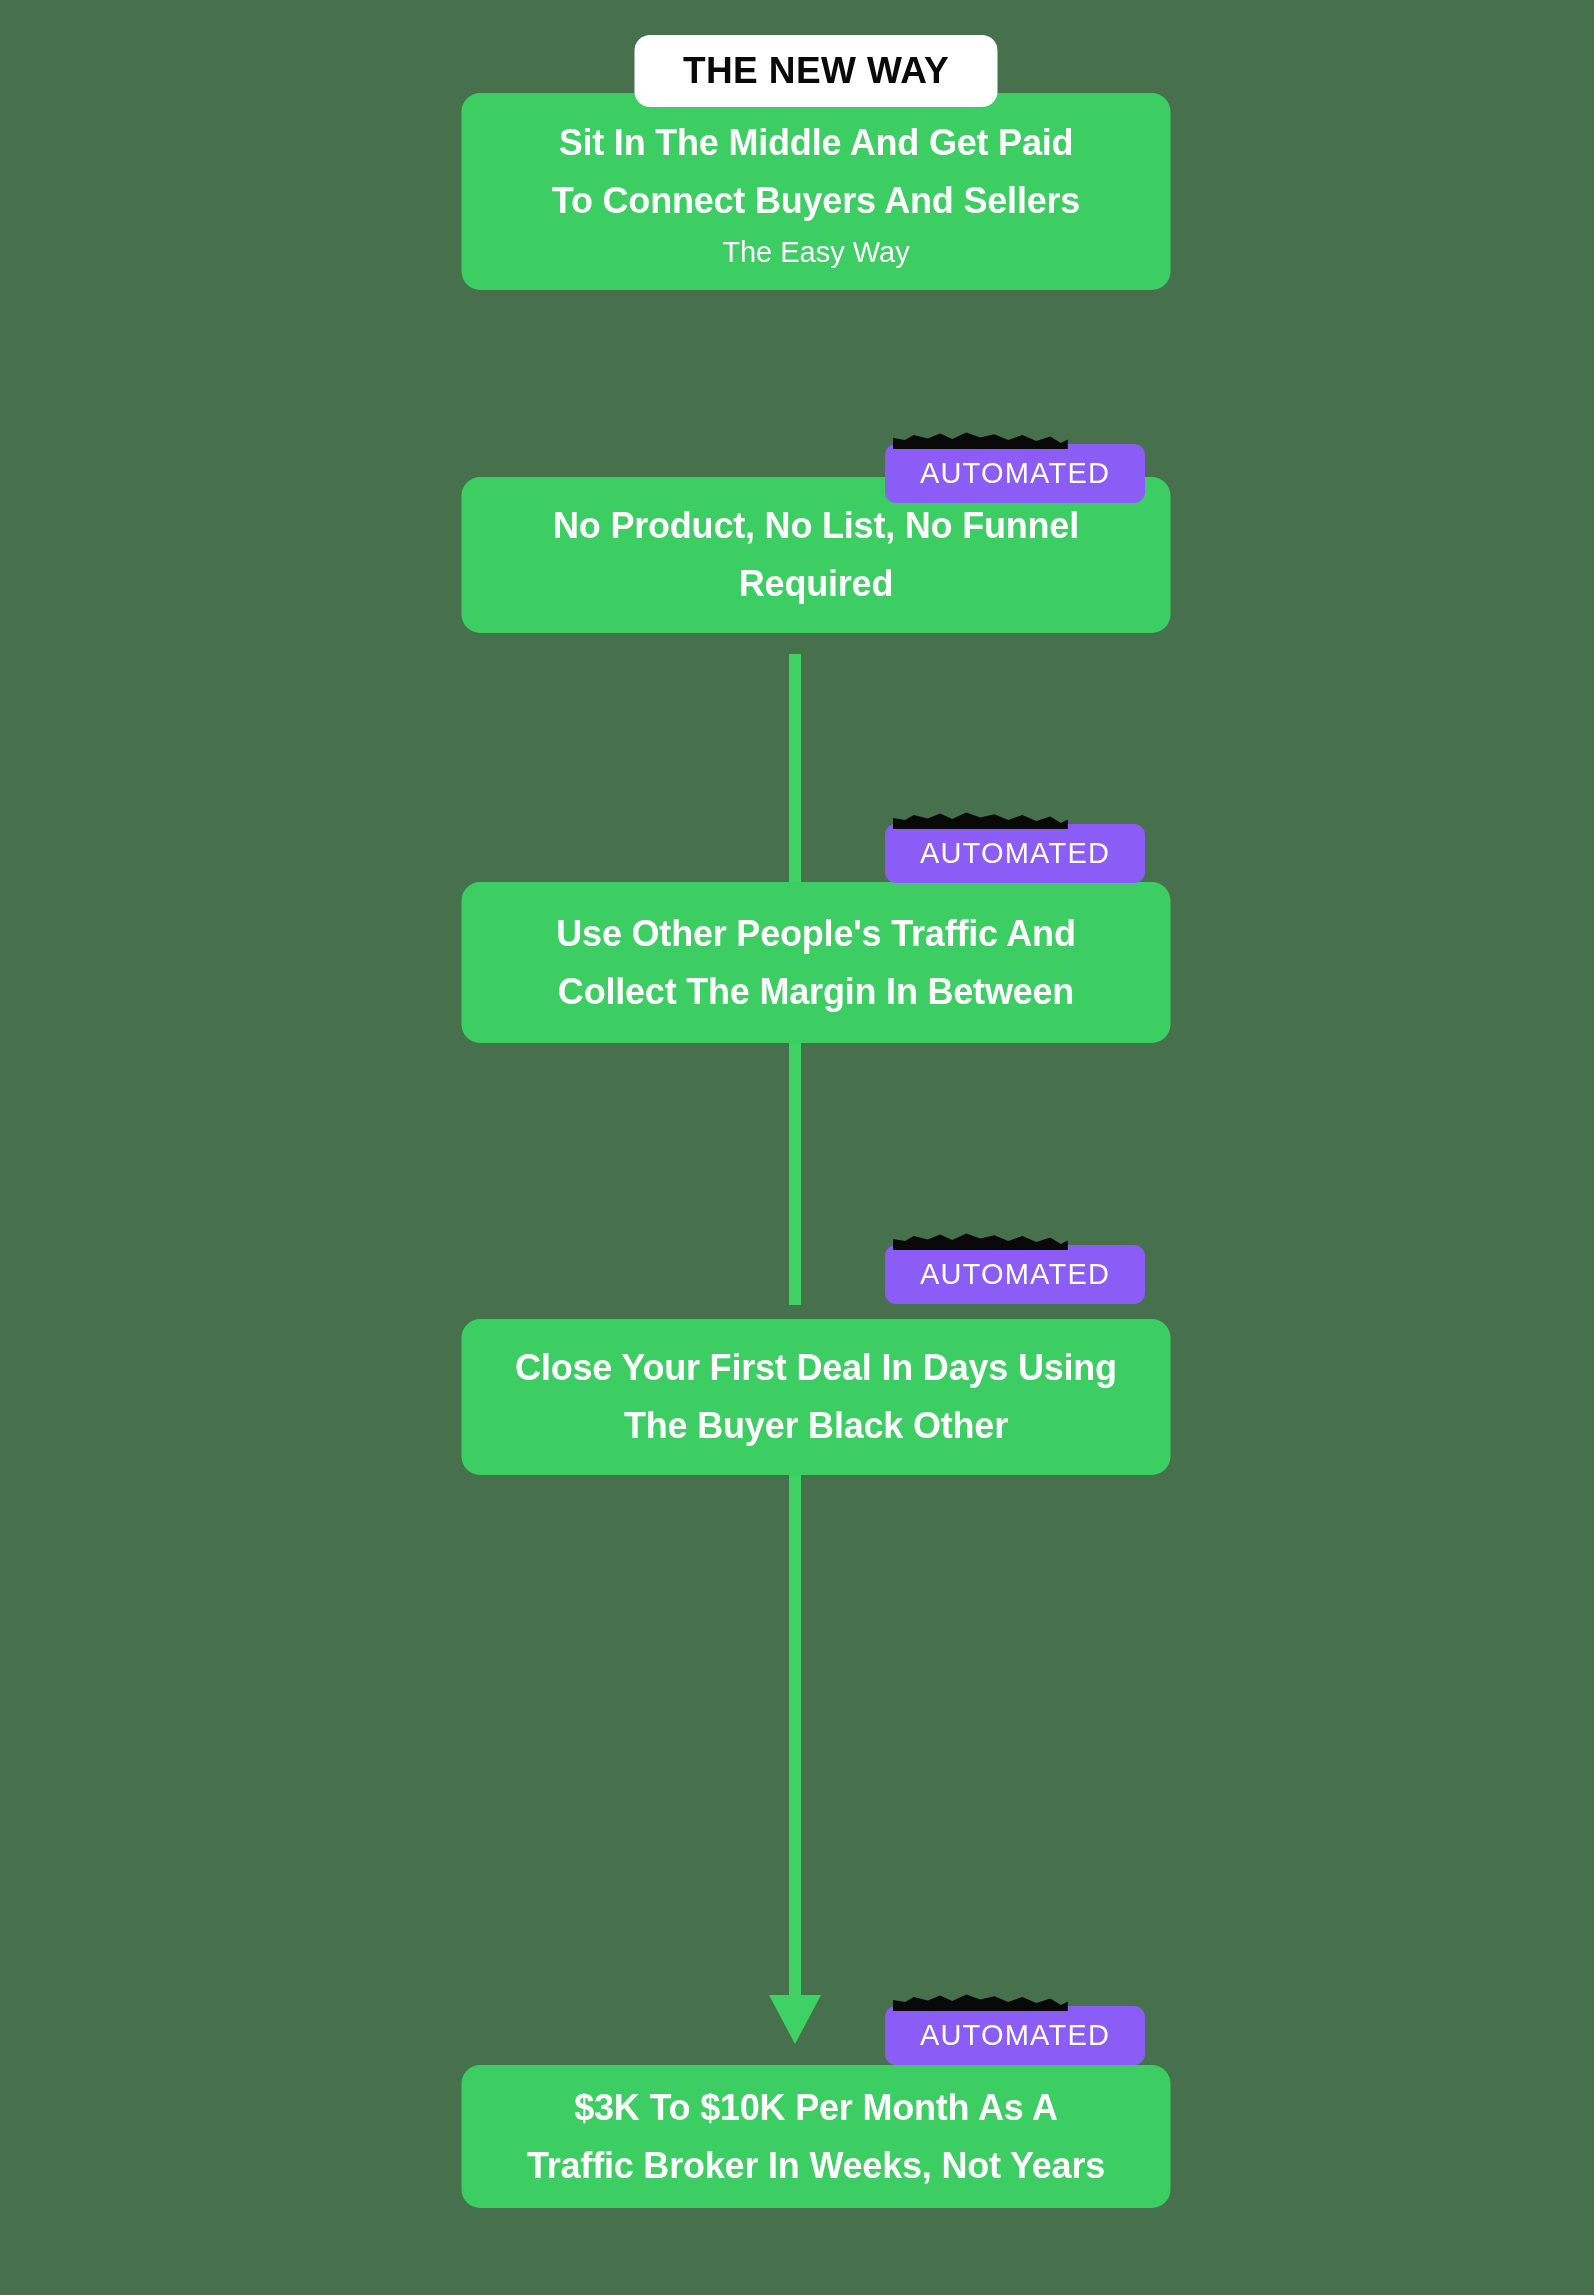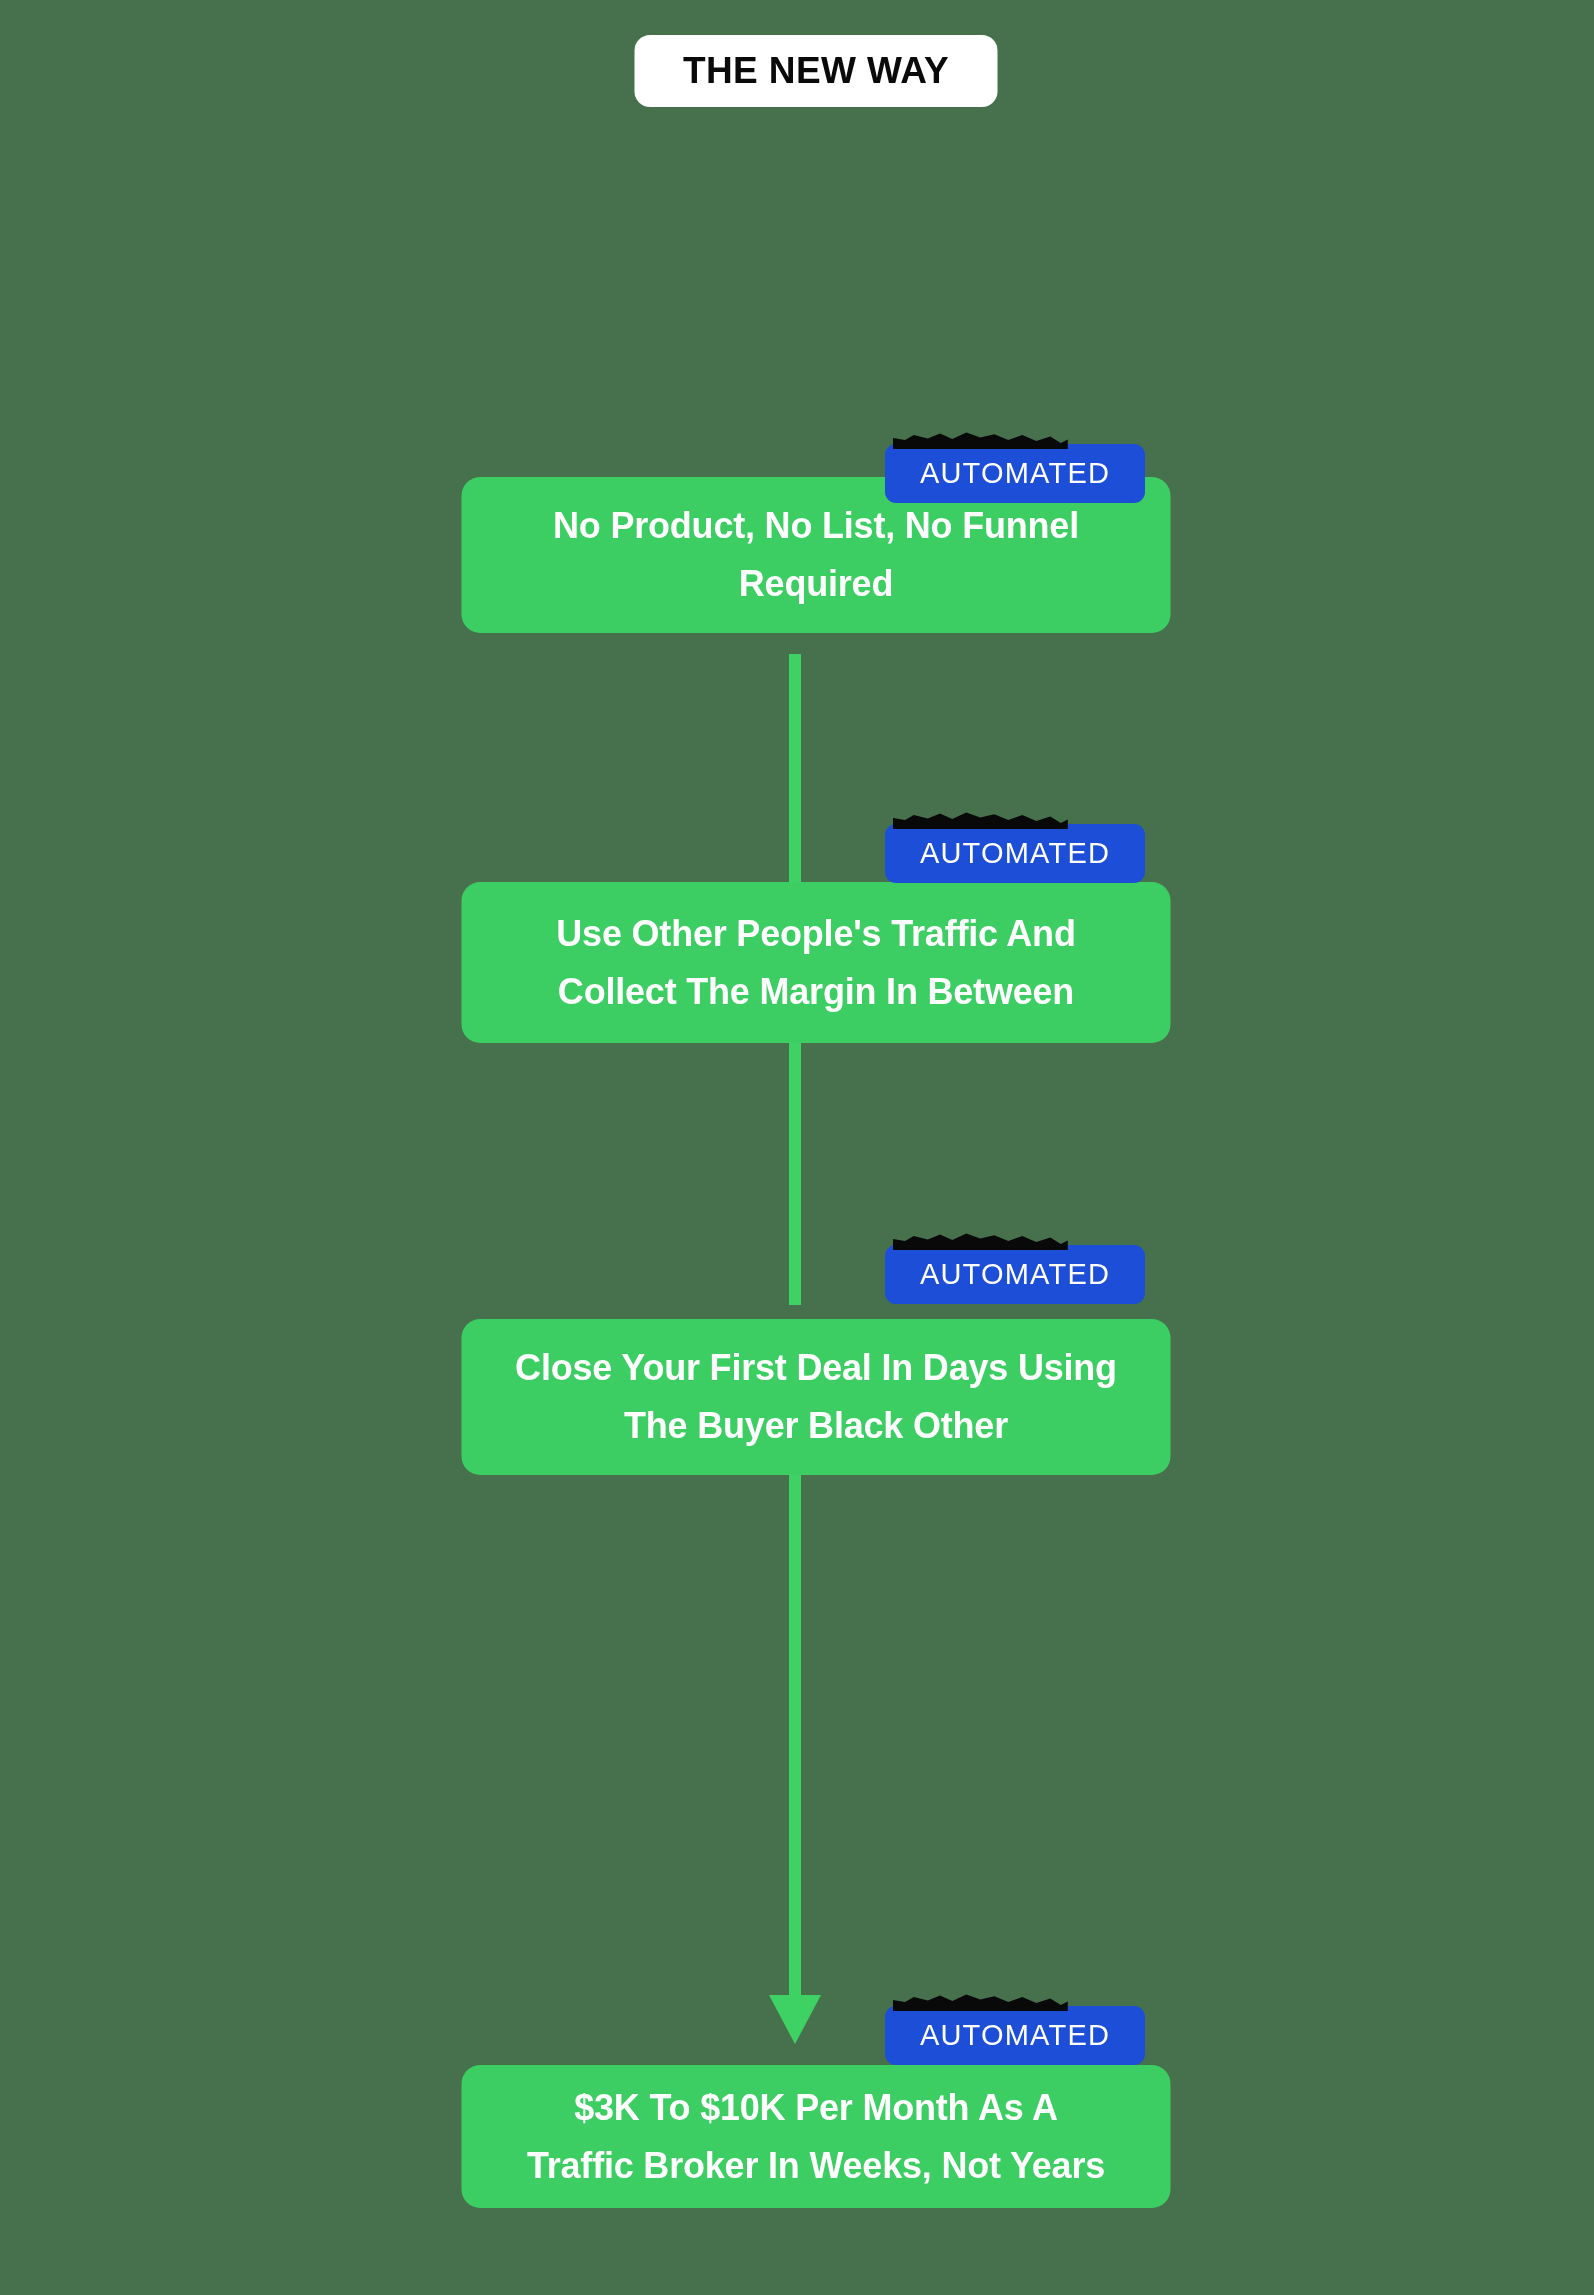"Sit In The Middle And" div.box { html: none -> <div> <div> <div>Sit In The Middle And Get Paid</div> <div>To Connect Buyers And Sellers</div> </div> <div>The Easy Way</div> </div> }
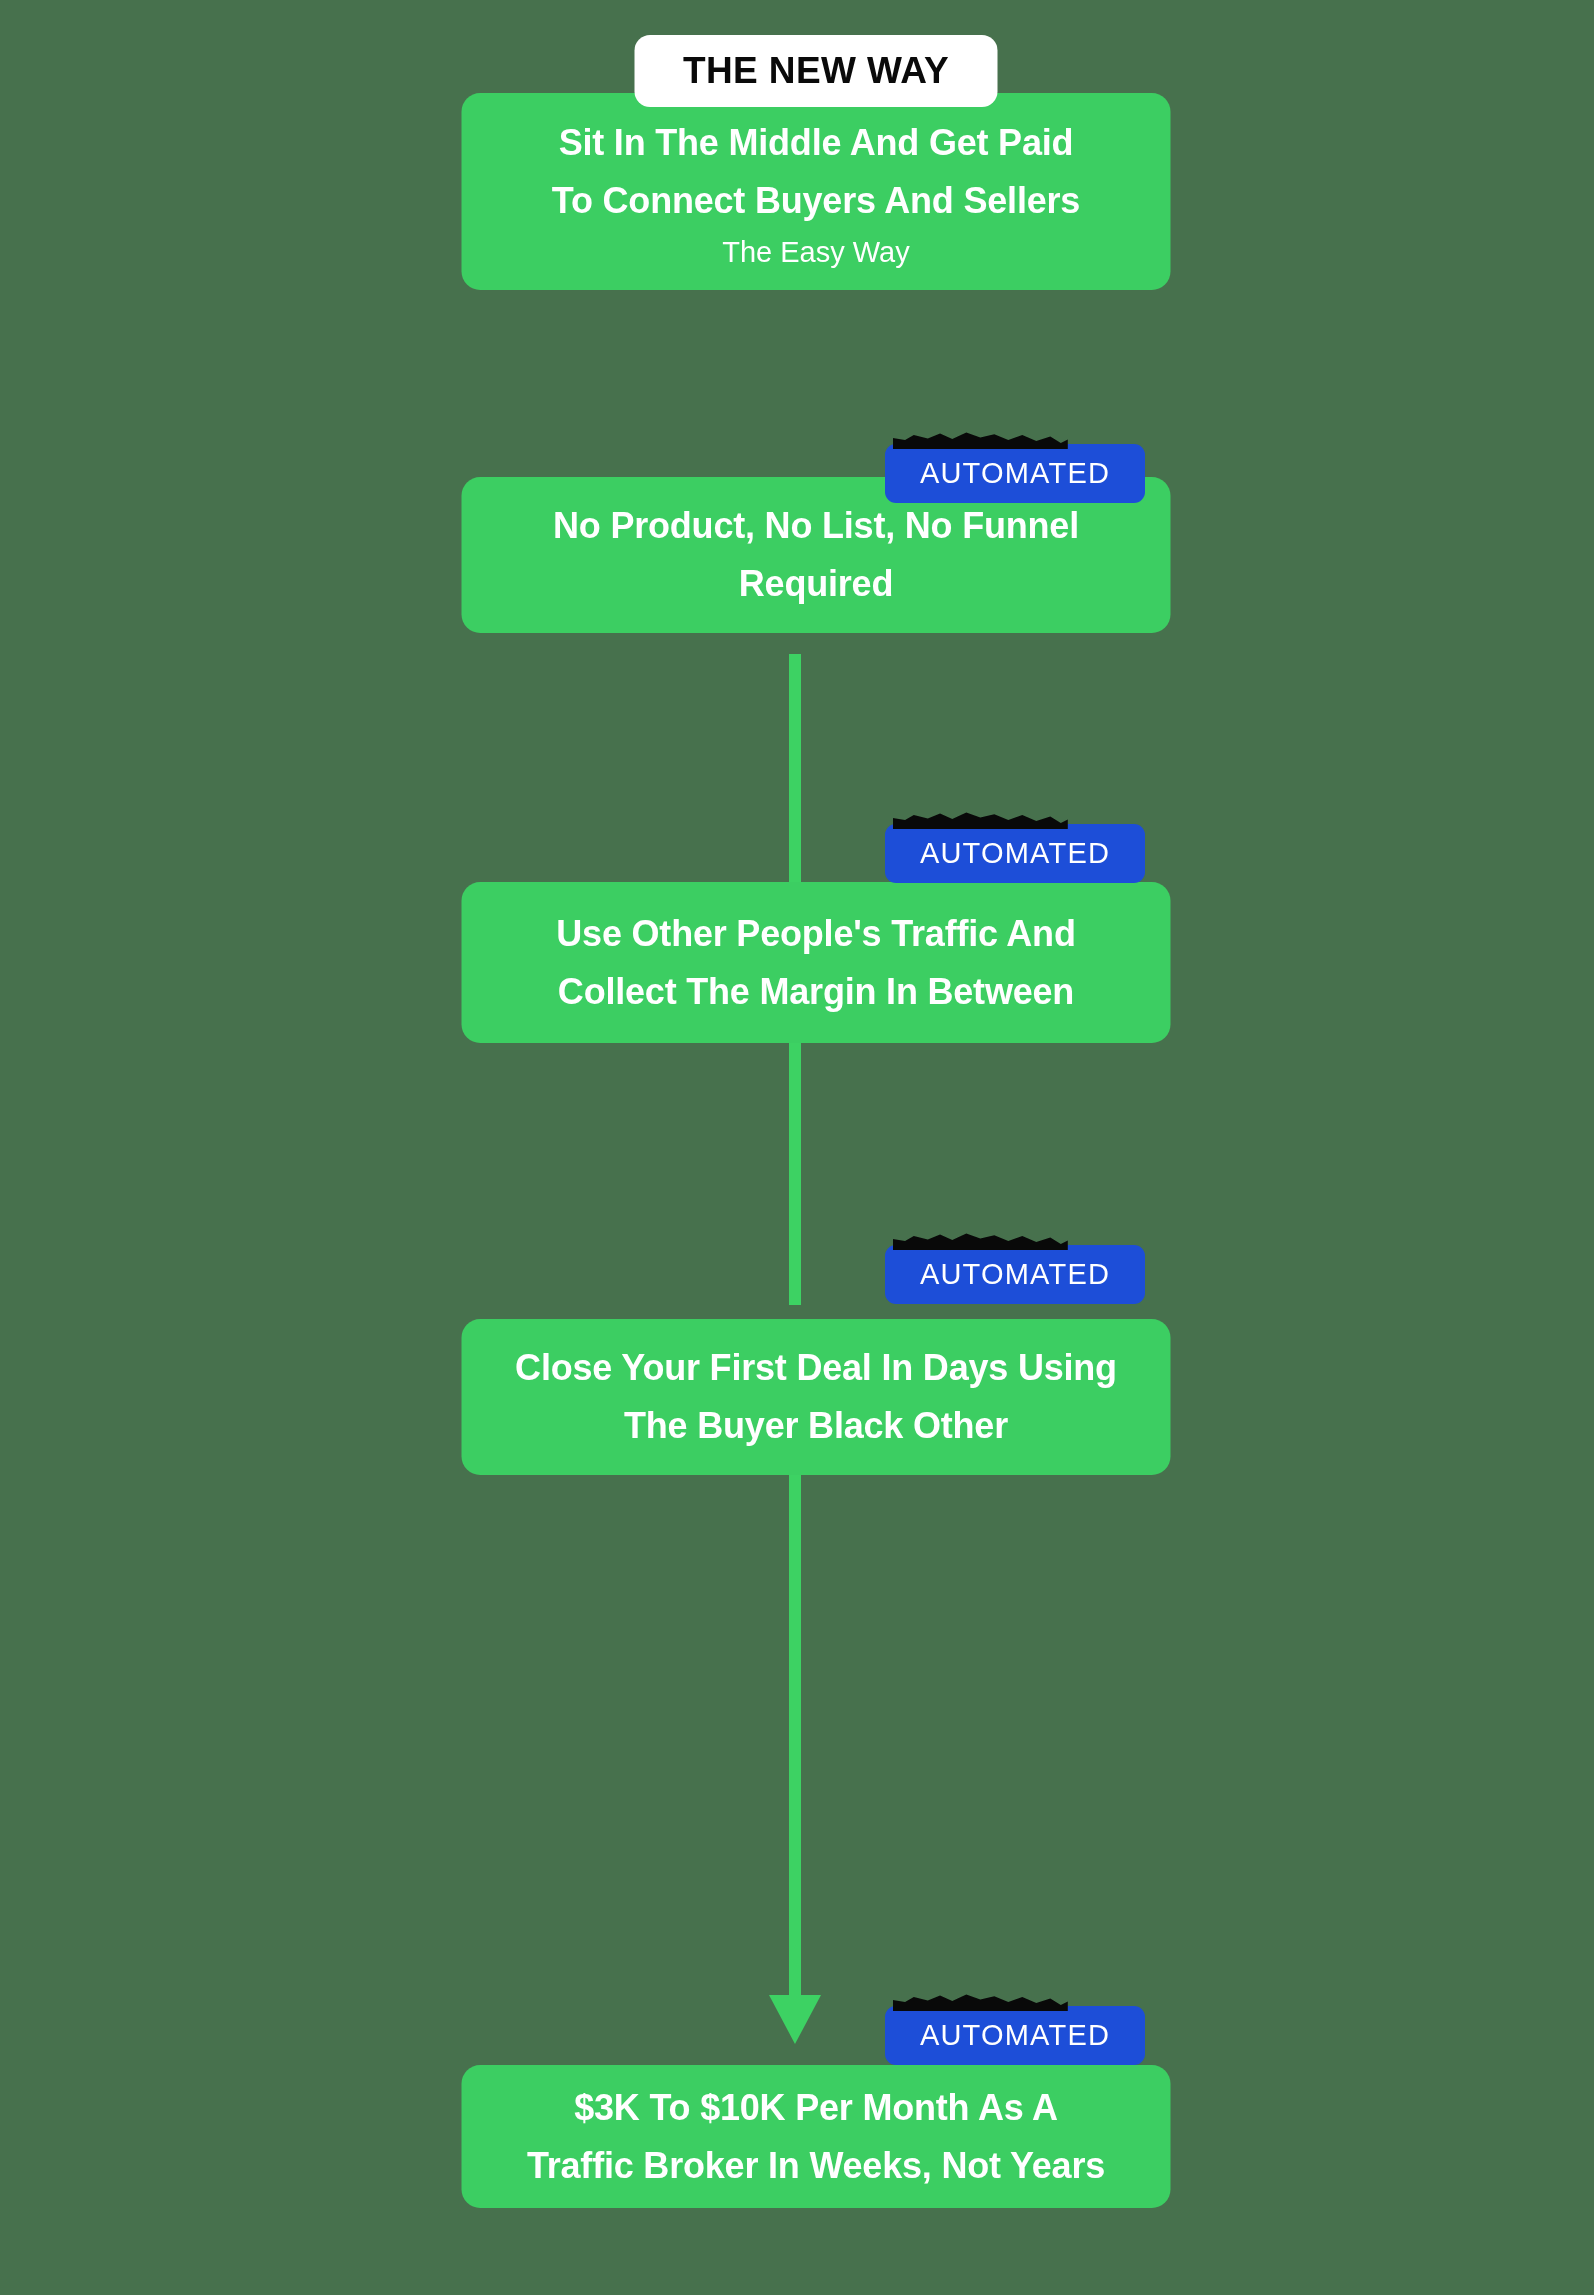"AUTOMATED" .tag { background: #1d4ed8 -> #8b5cf6 }
